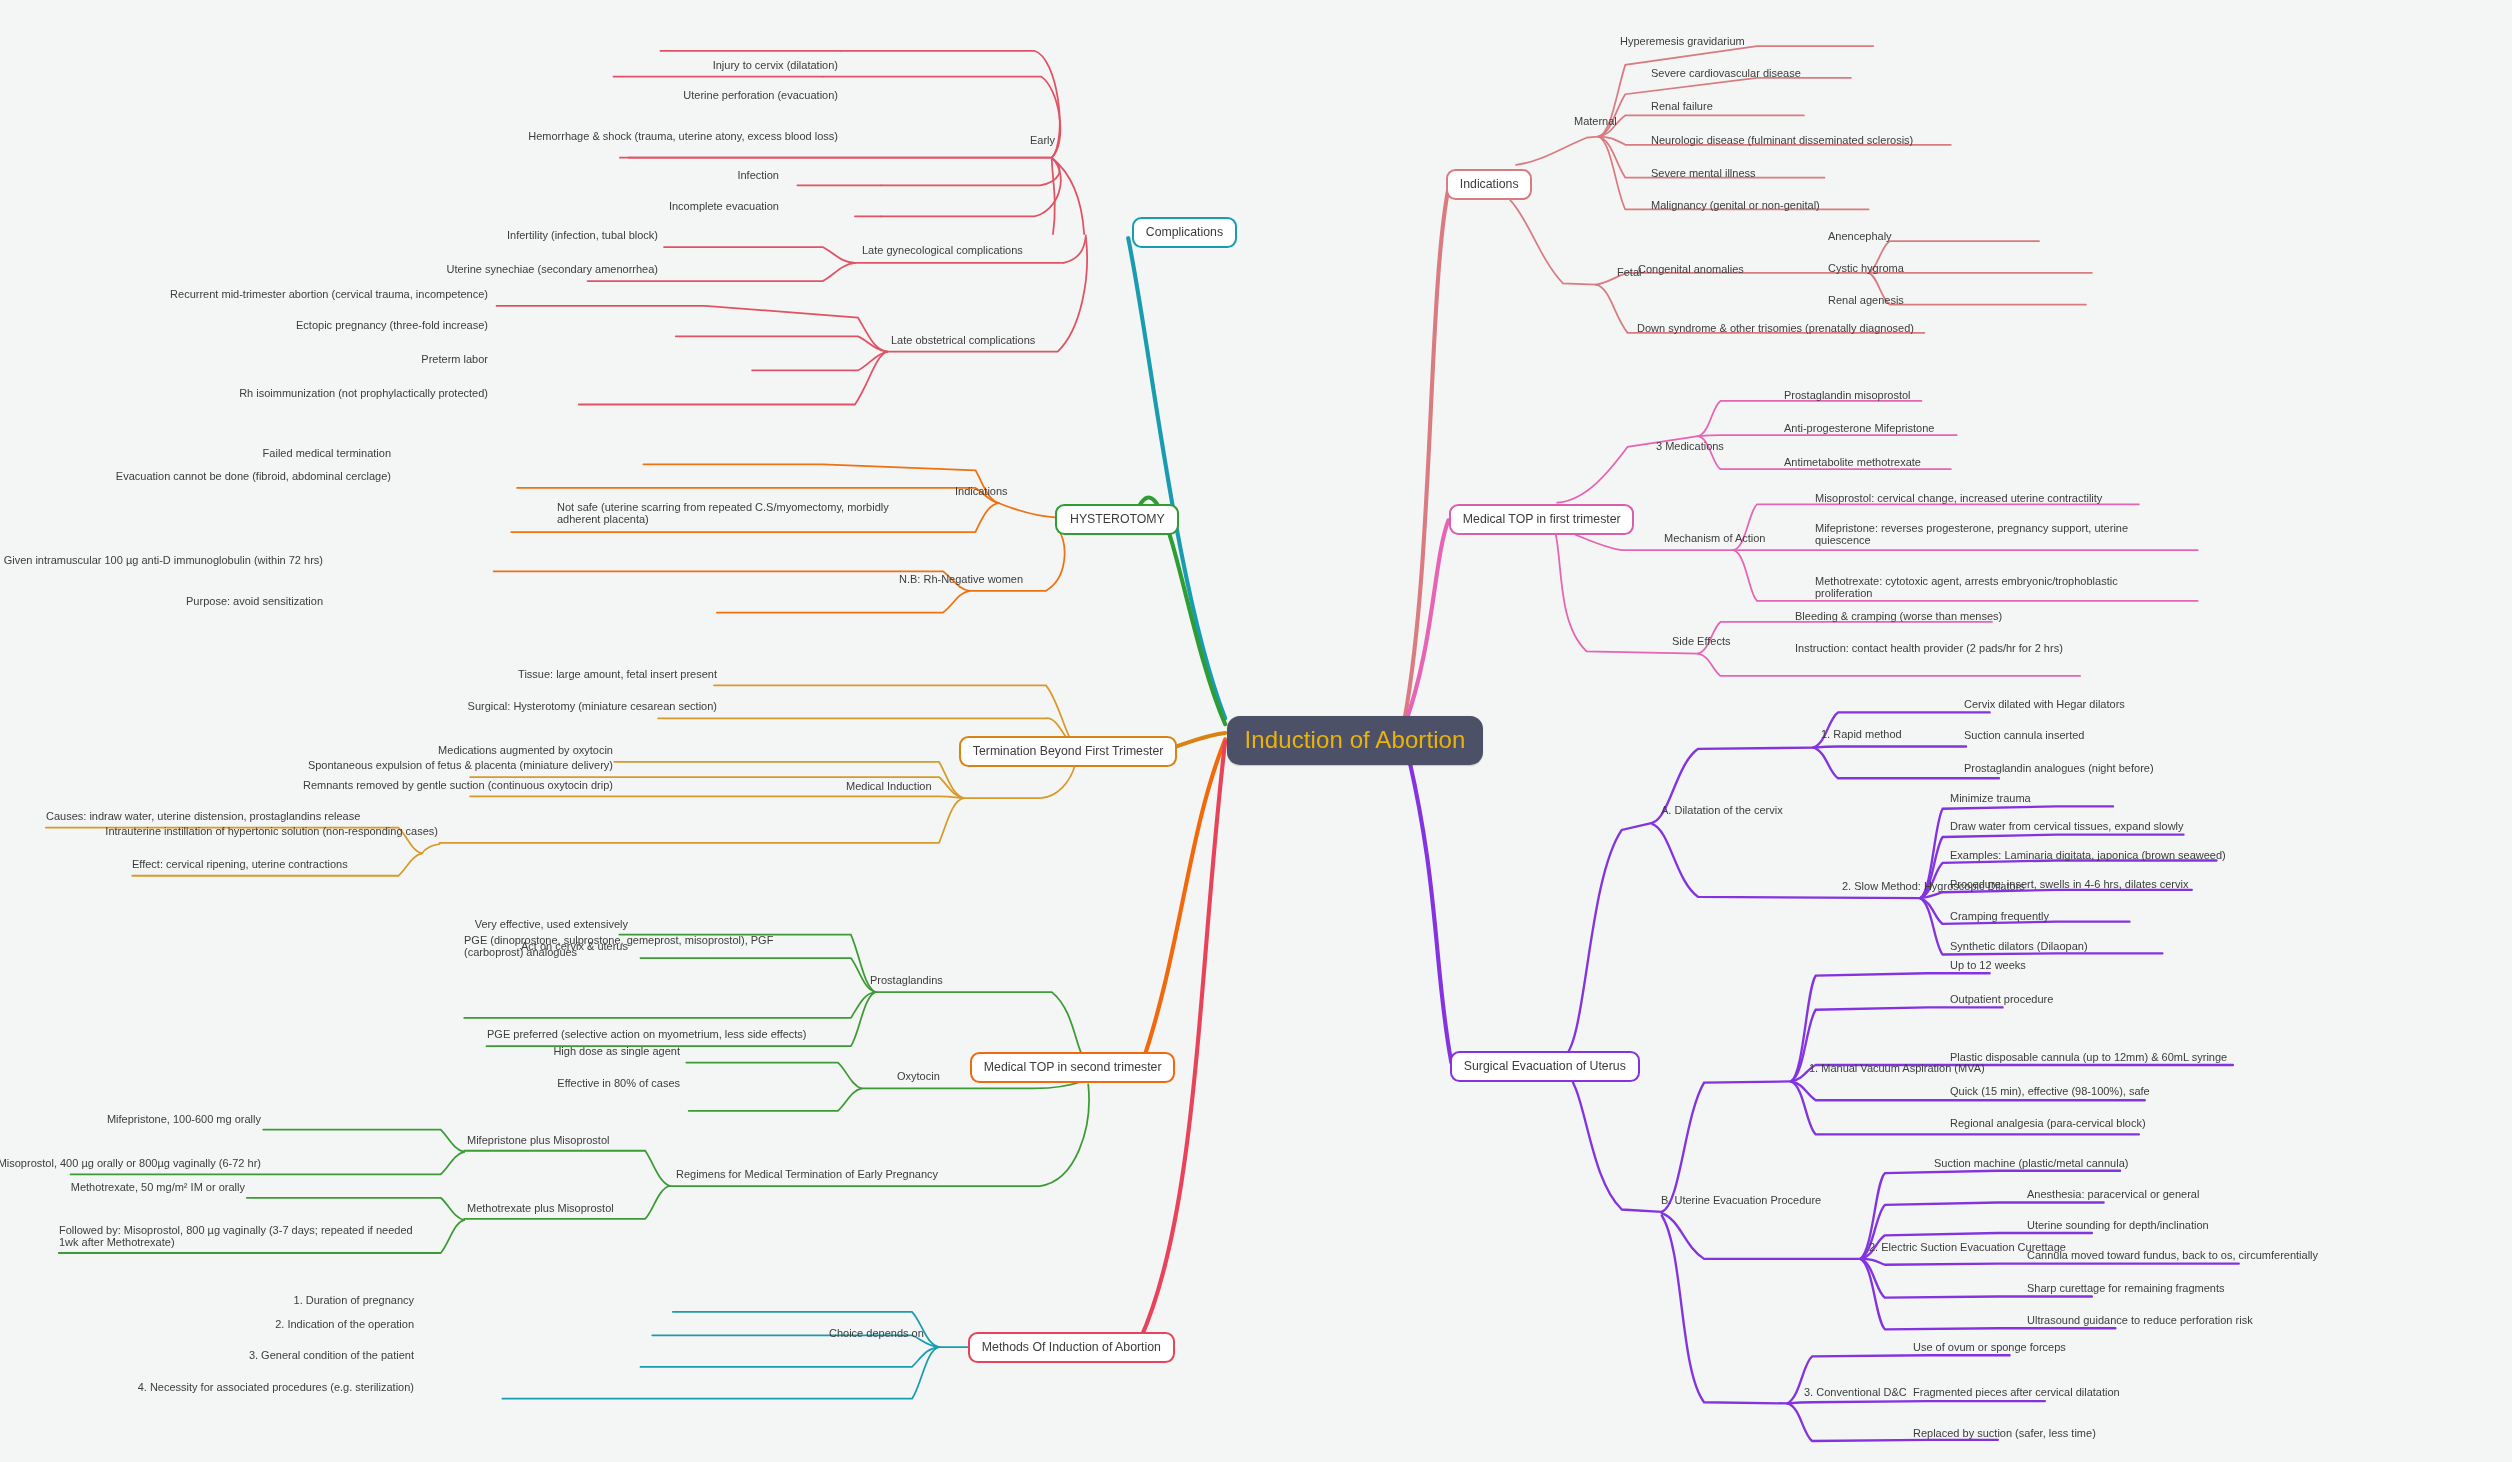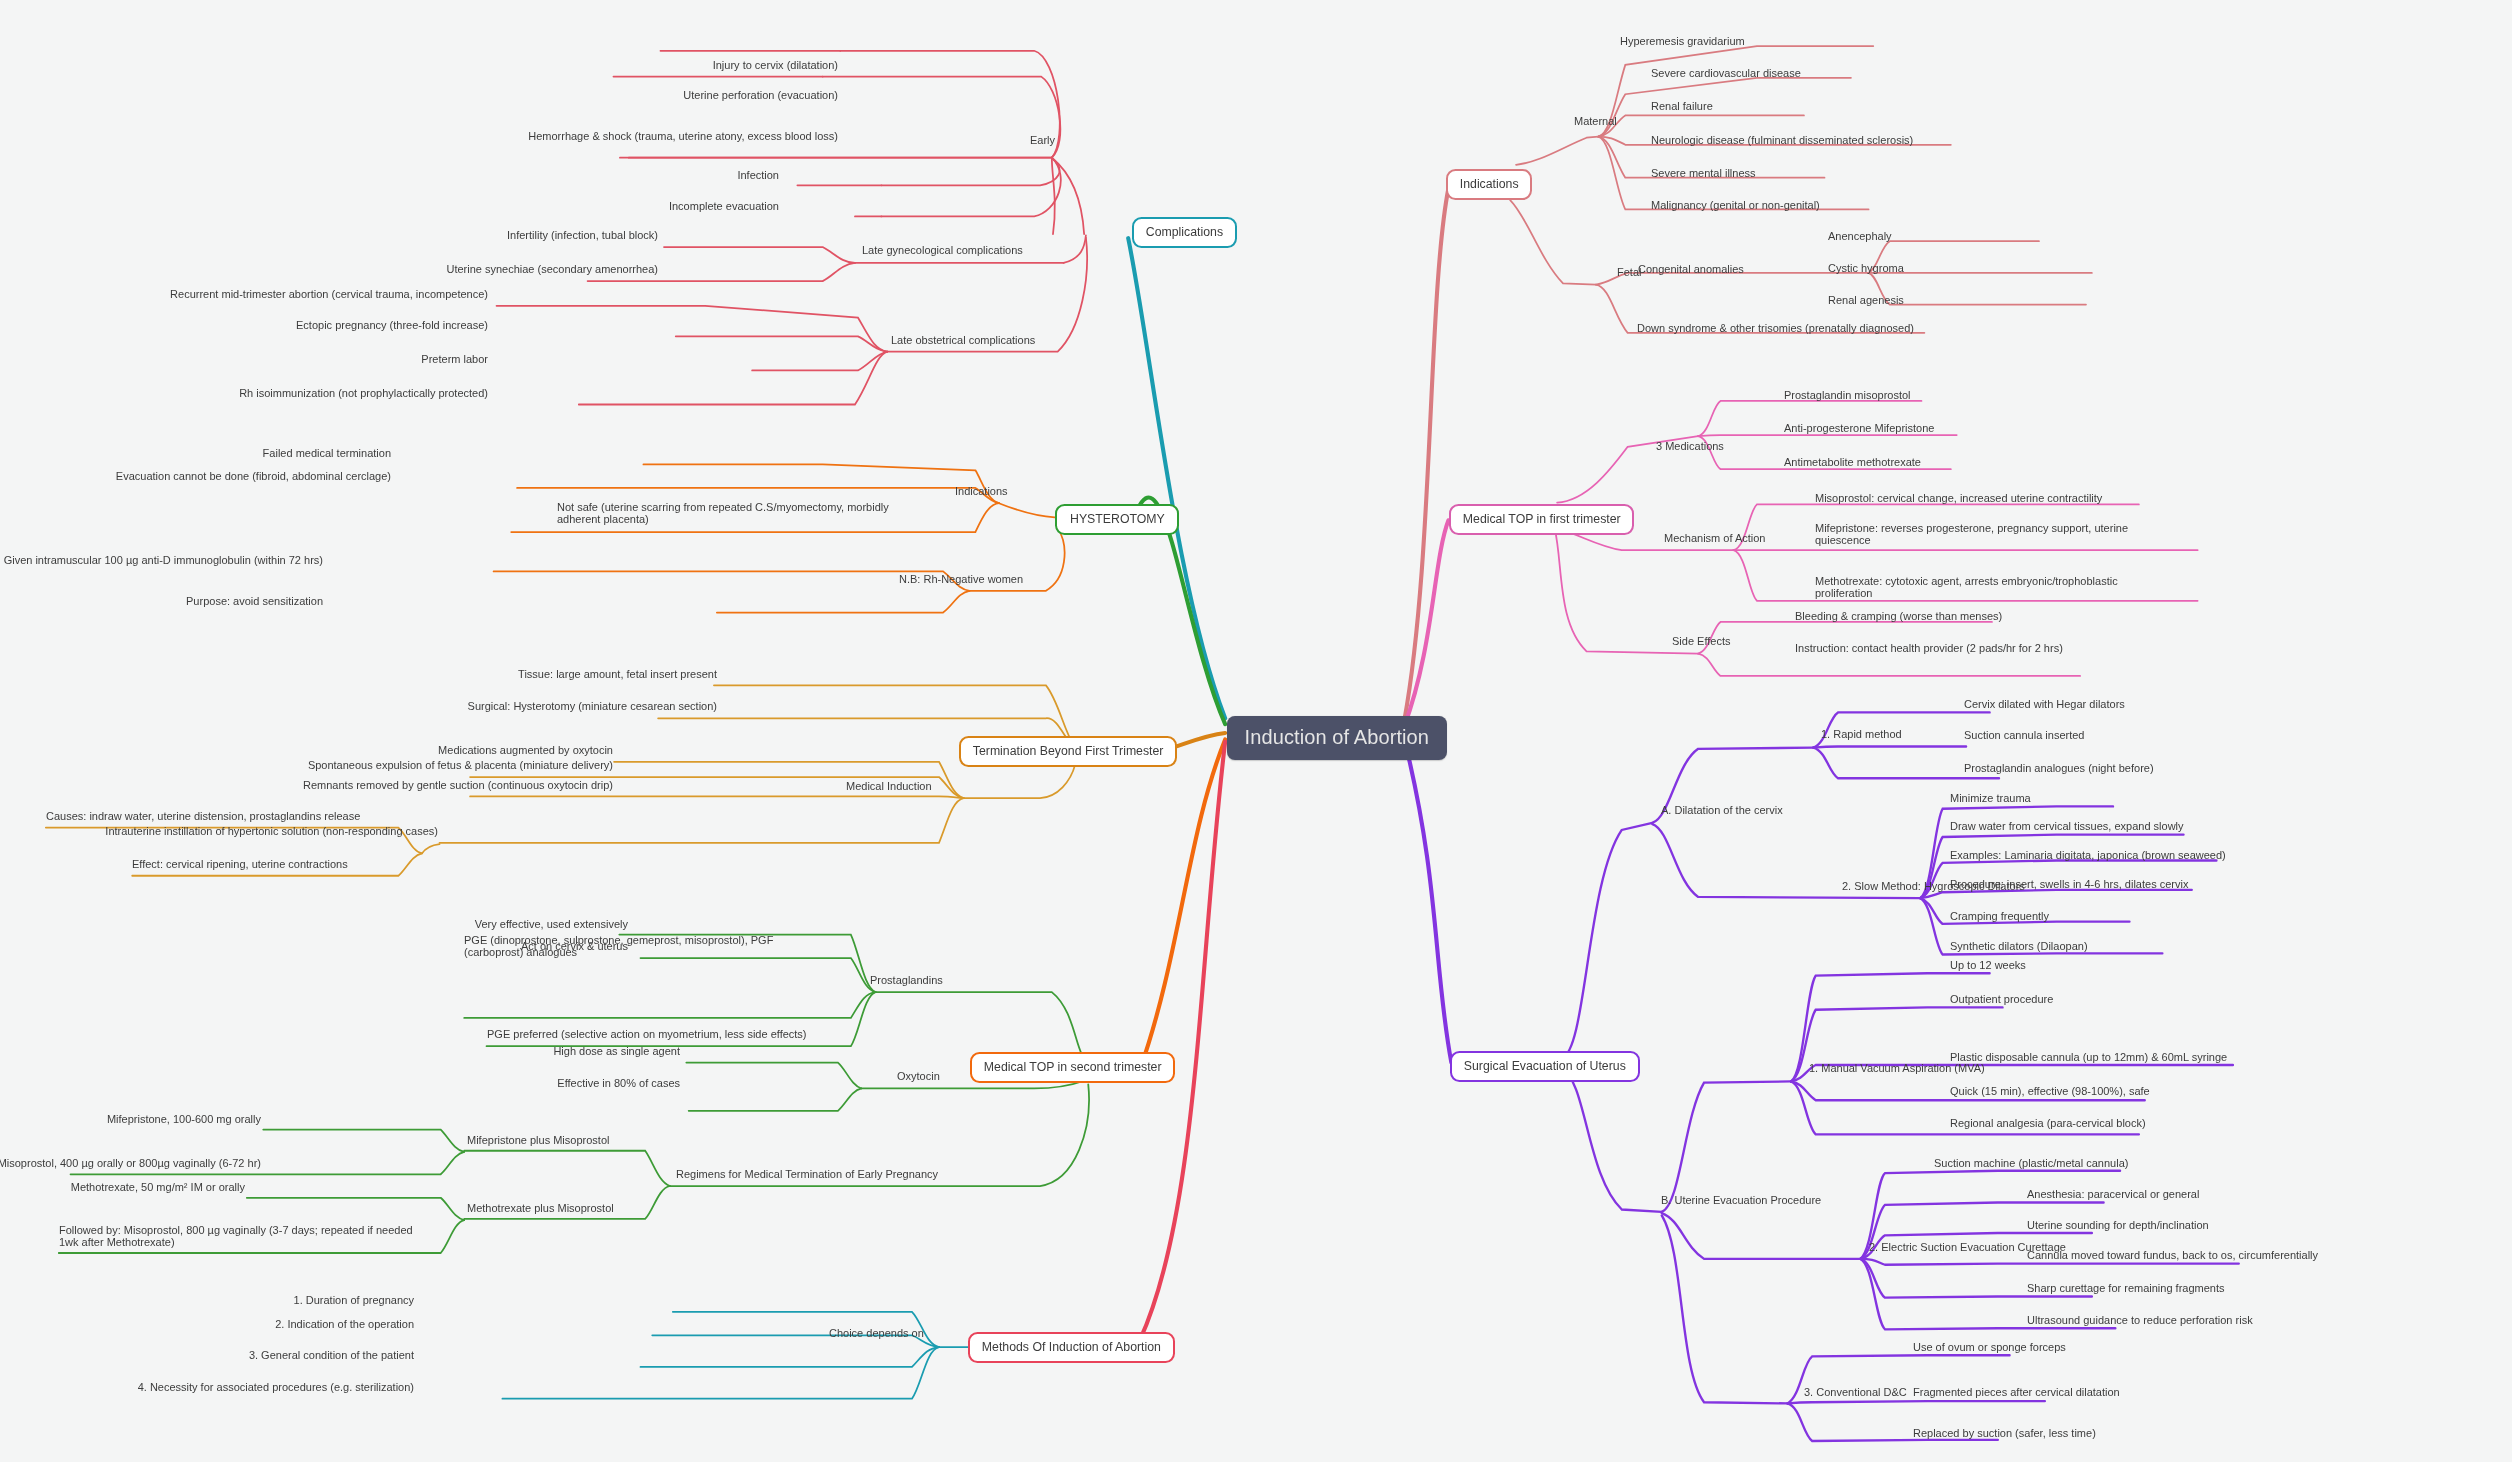"Induction of Abortion" .root { border-radius: 8px -> 13px; color: #e5e5e5 -> #eab308; font-size: 20px -> 24px }
